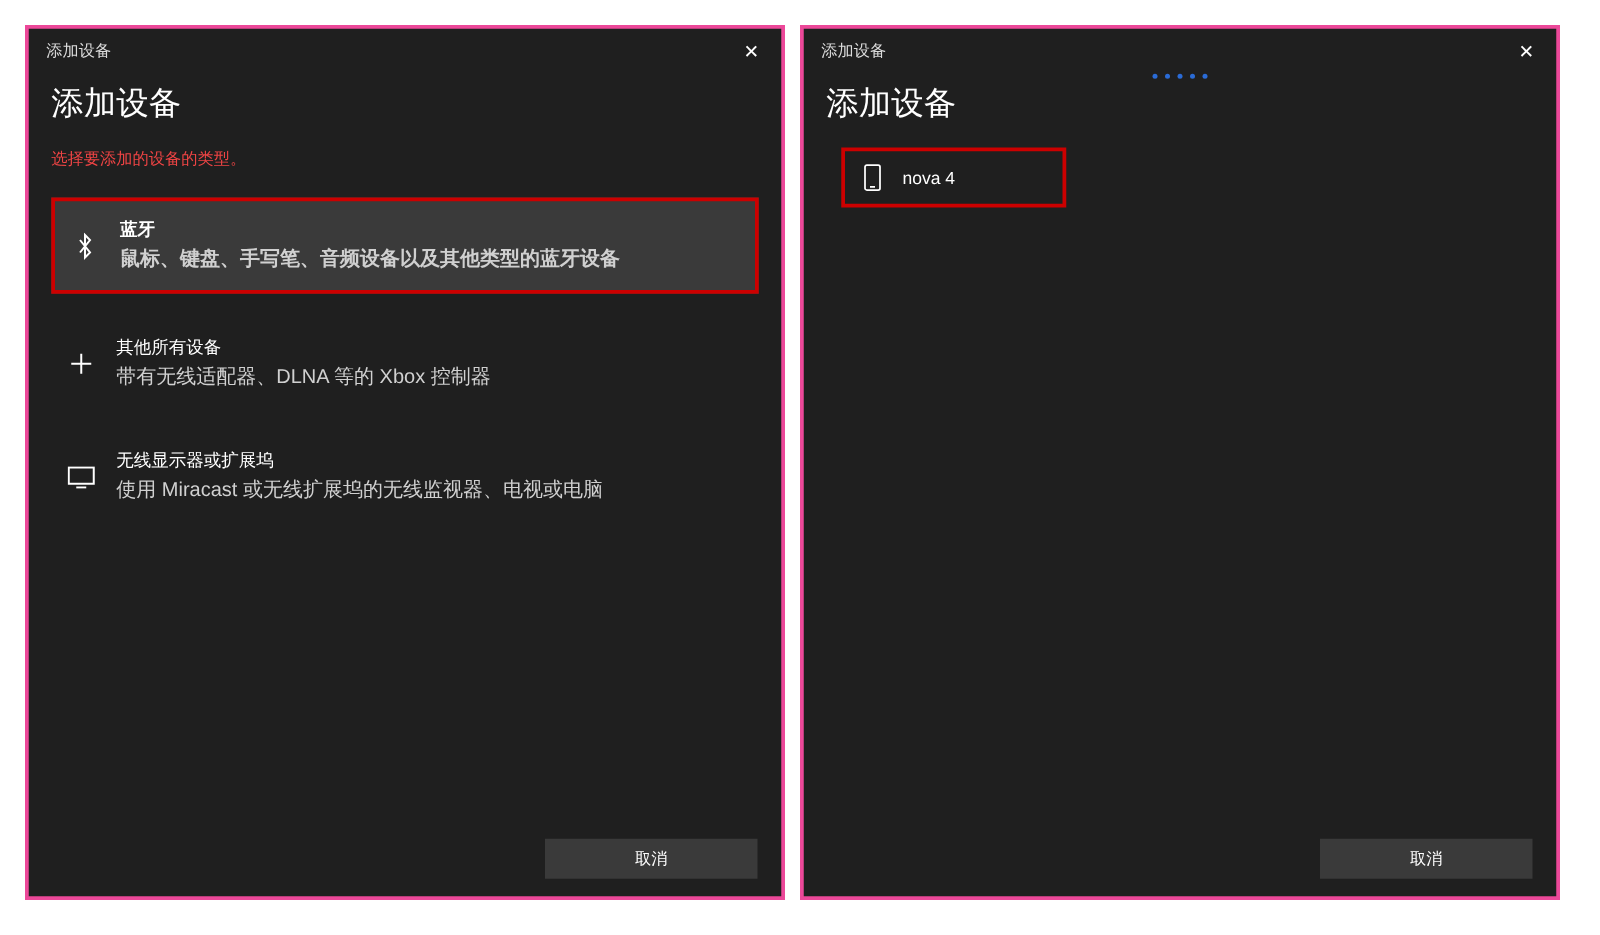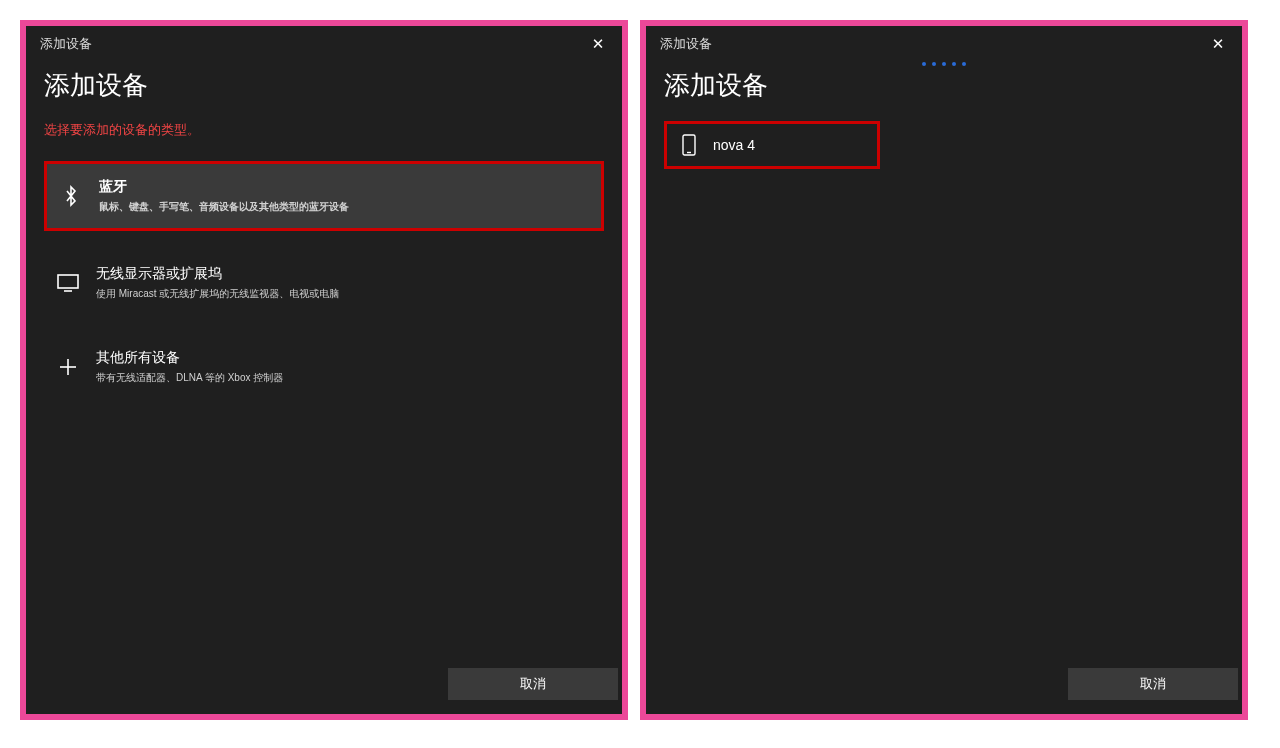"添加设备" .dialog { border: 6px solid #ec4899 -> 3px solid #ec4899 }
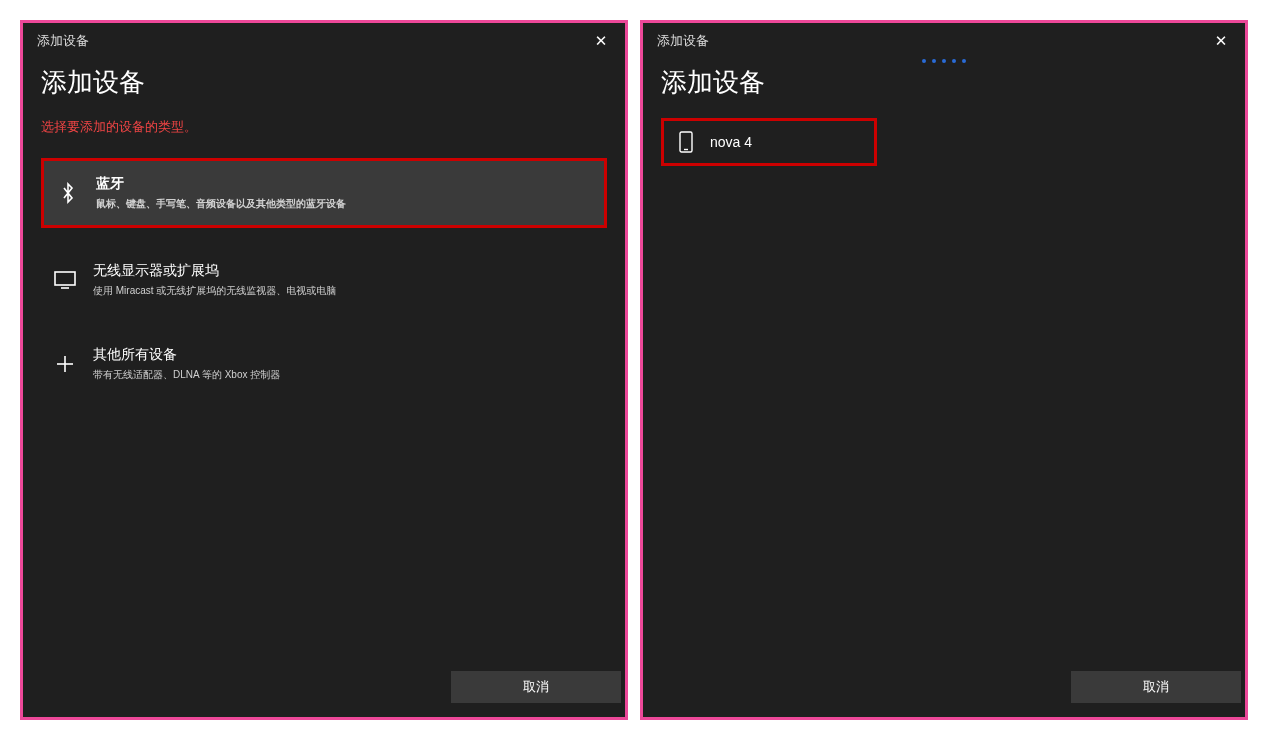"nova 4" .device-item { margin-left: none -> 12px; width: 216px -> 180px }
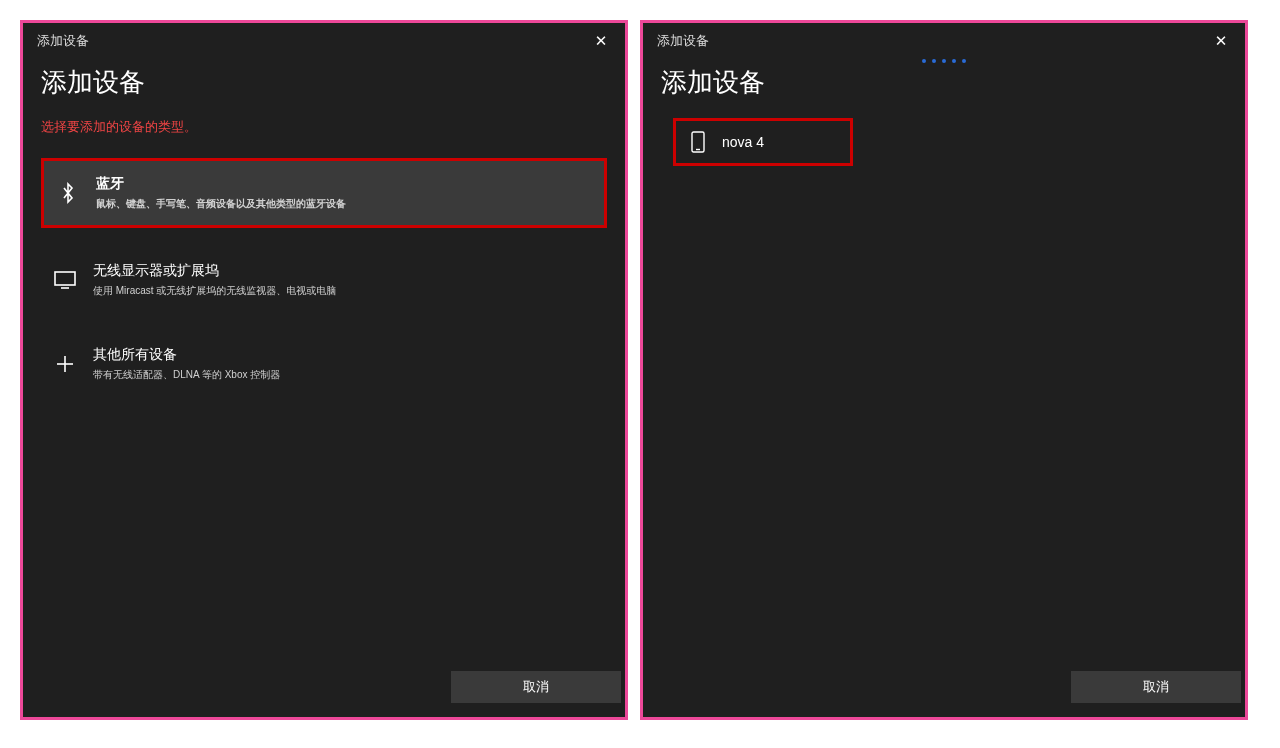"鼠标、键盘、手写笔、音频设备以及其他类型的蓝牙设备" .option .texts .desc { font-size: 10px -> 16px }
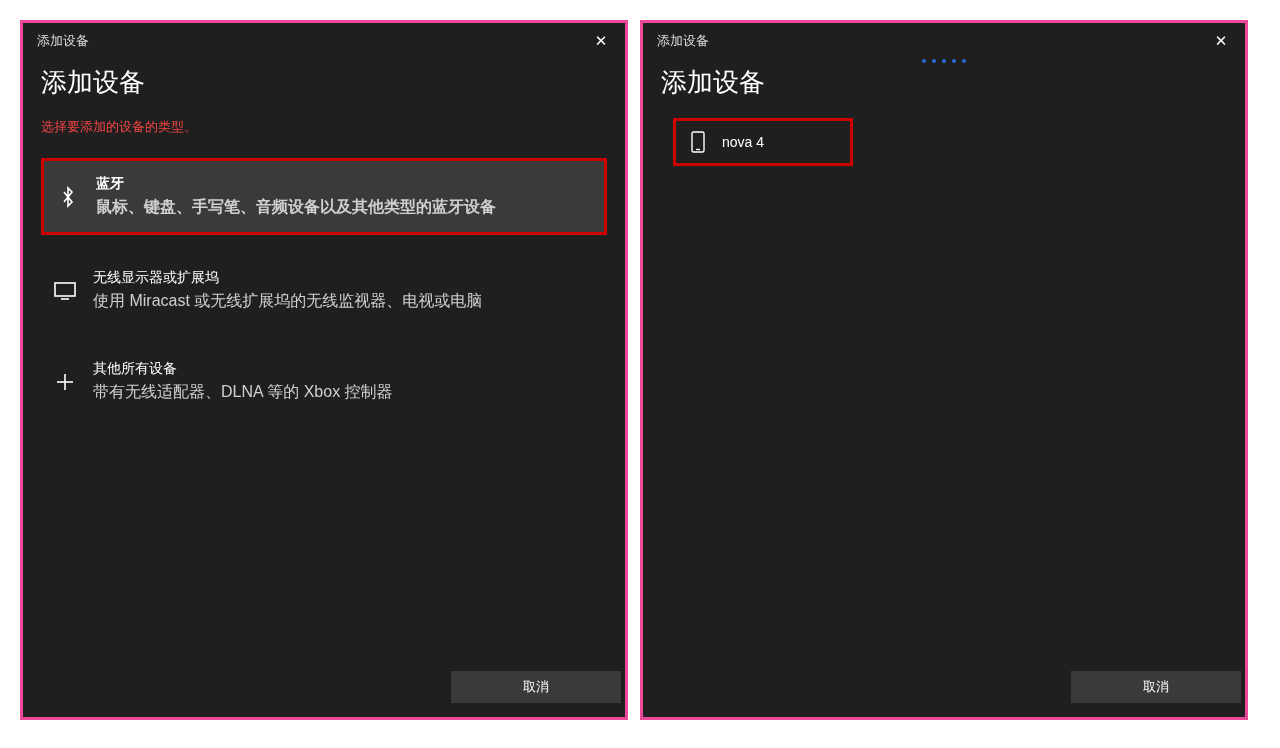"无线显示器或扩展坞" div.option { order: before "其他所有设备" -> after "其他所有设备" }
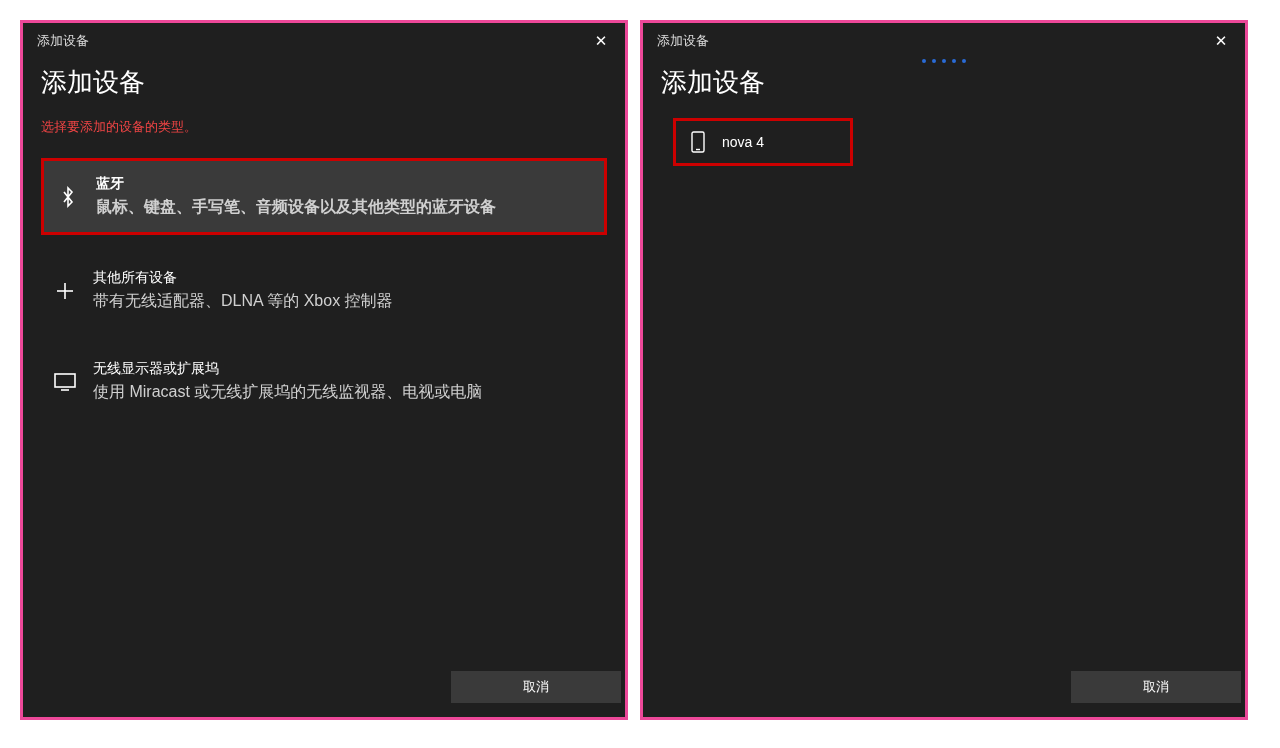"取消" .footer { padding: 14px 4px -> 14px 19px }
